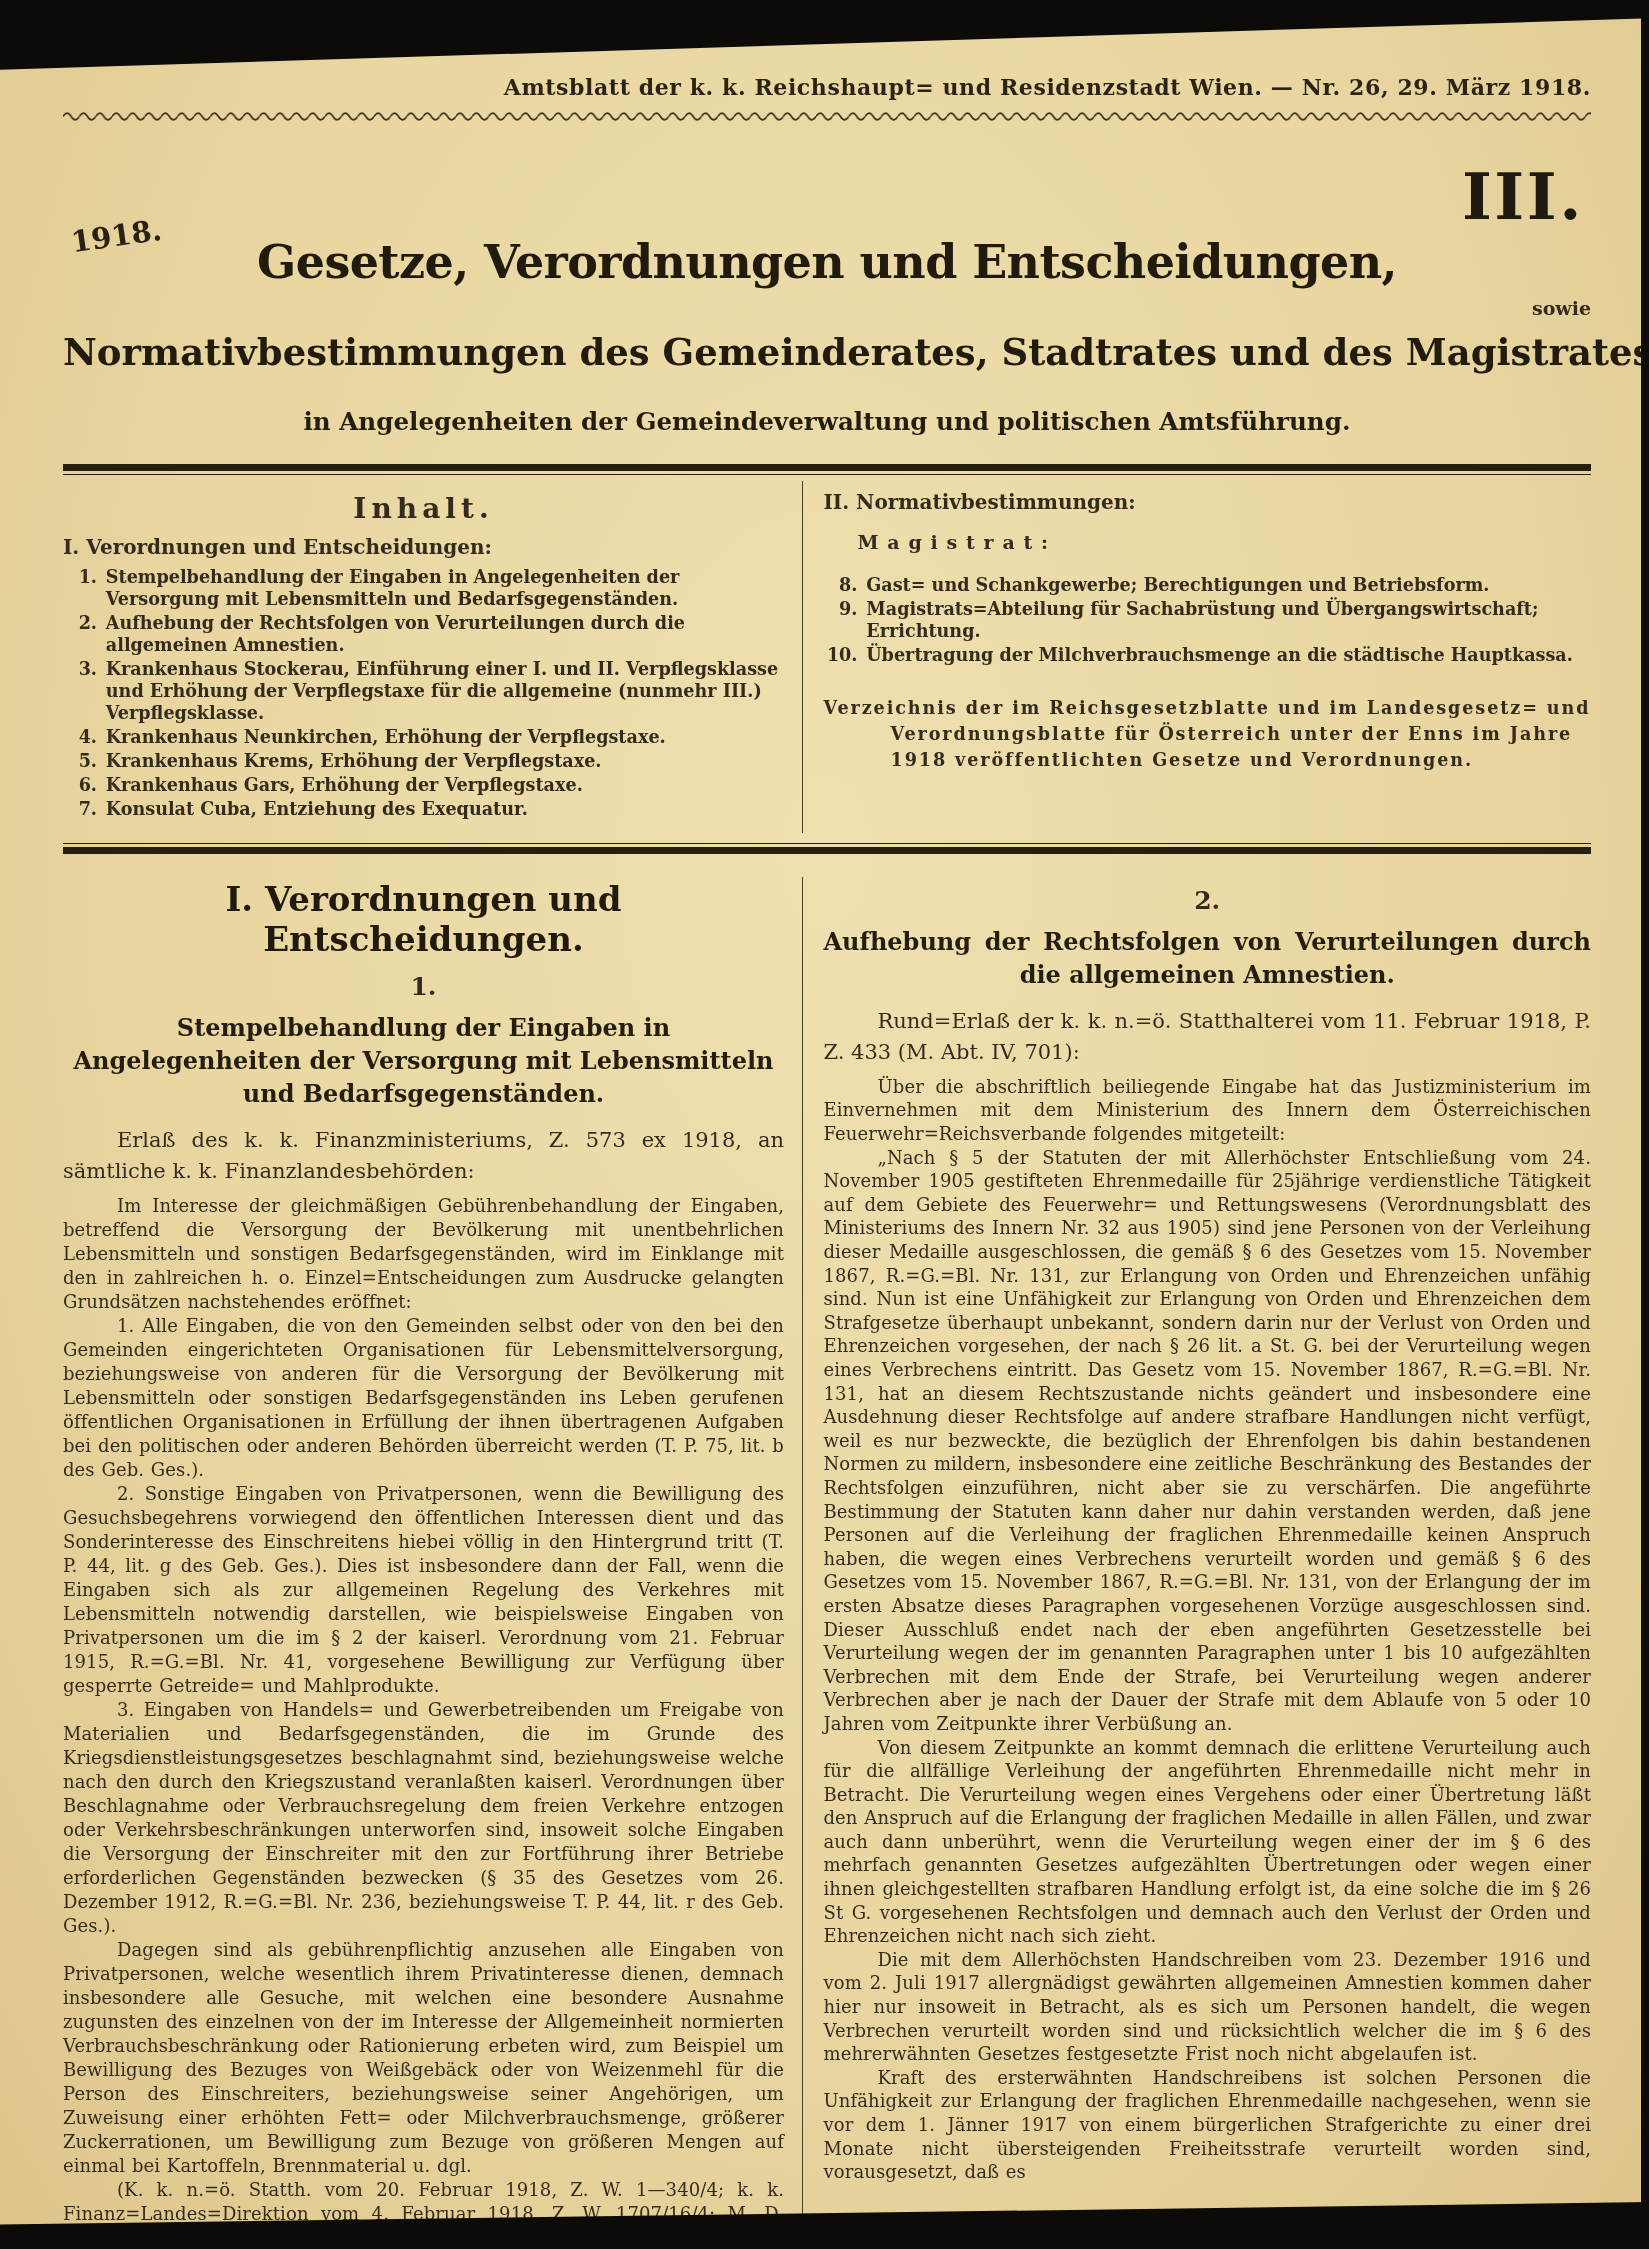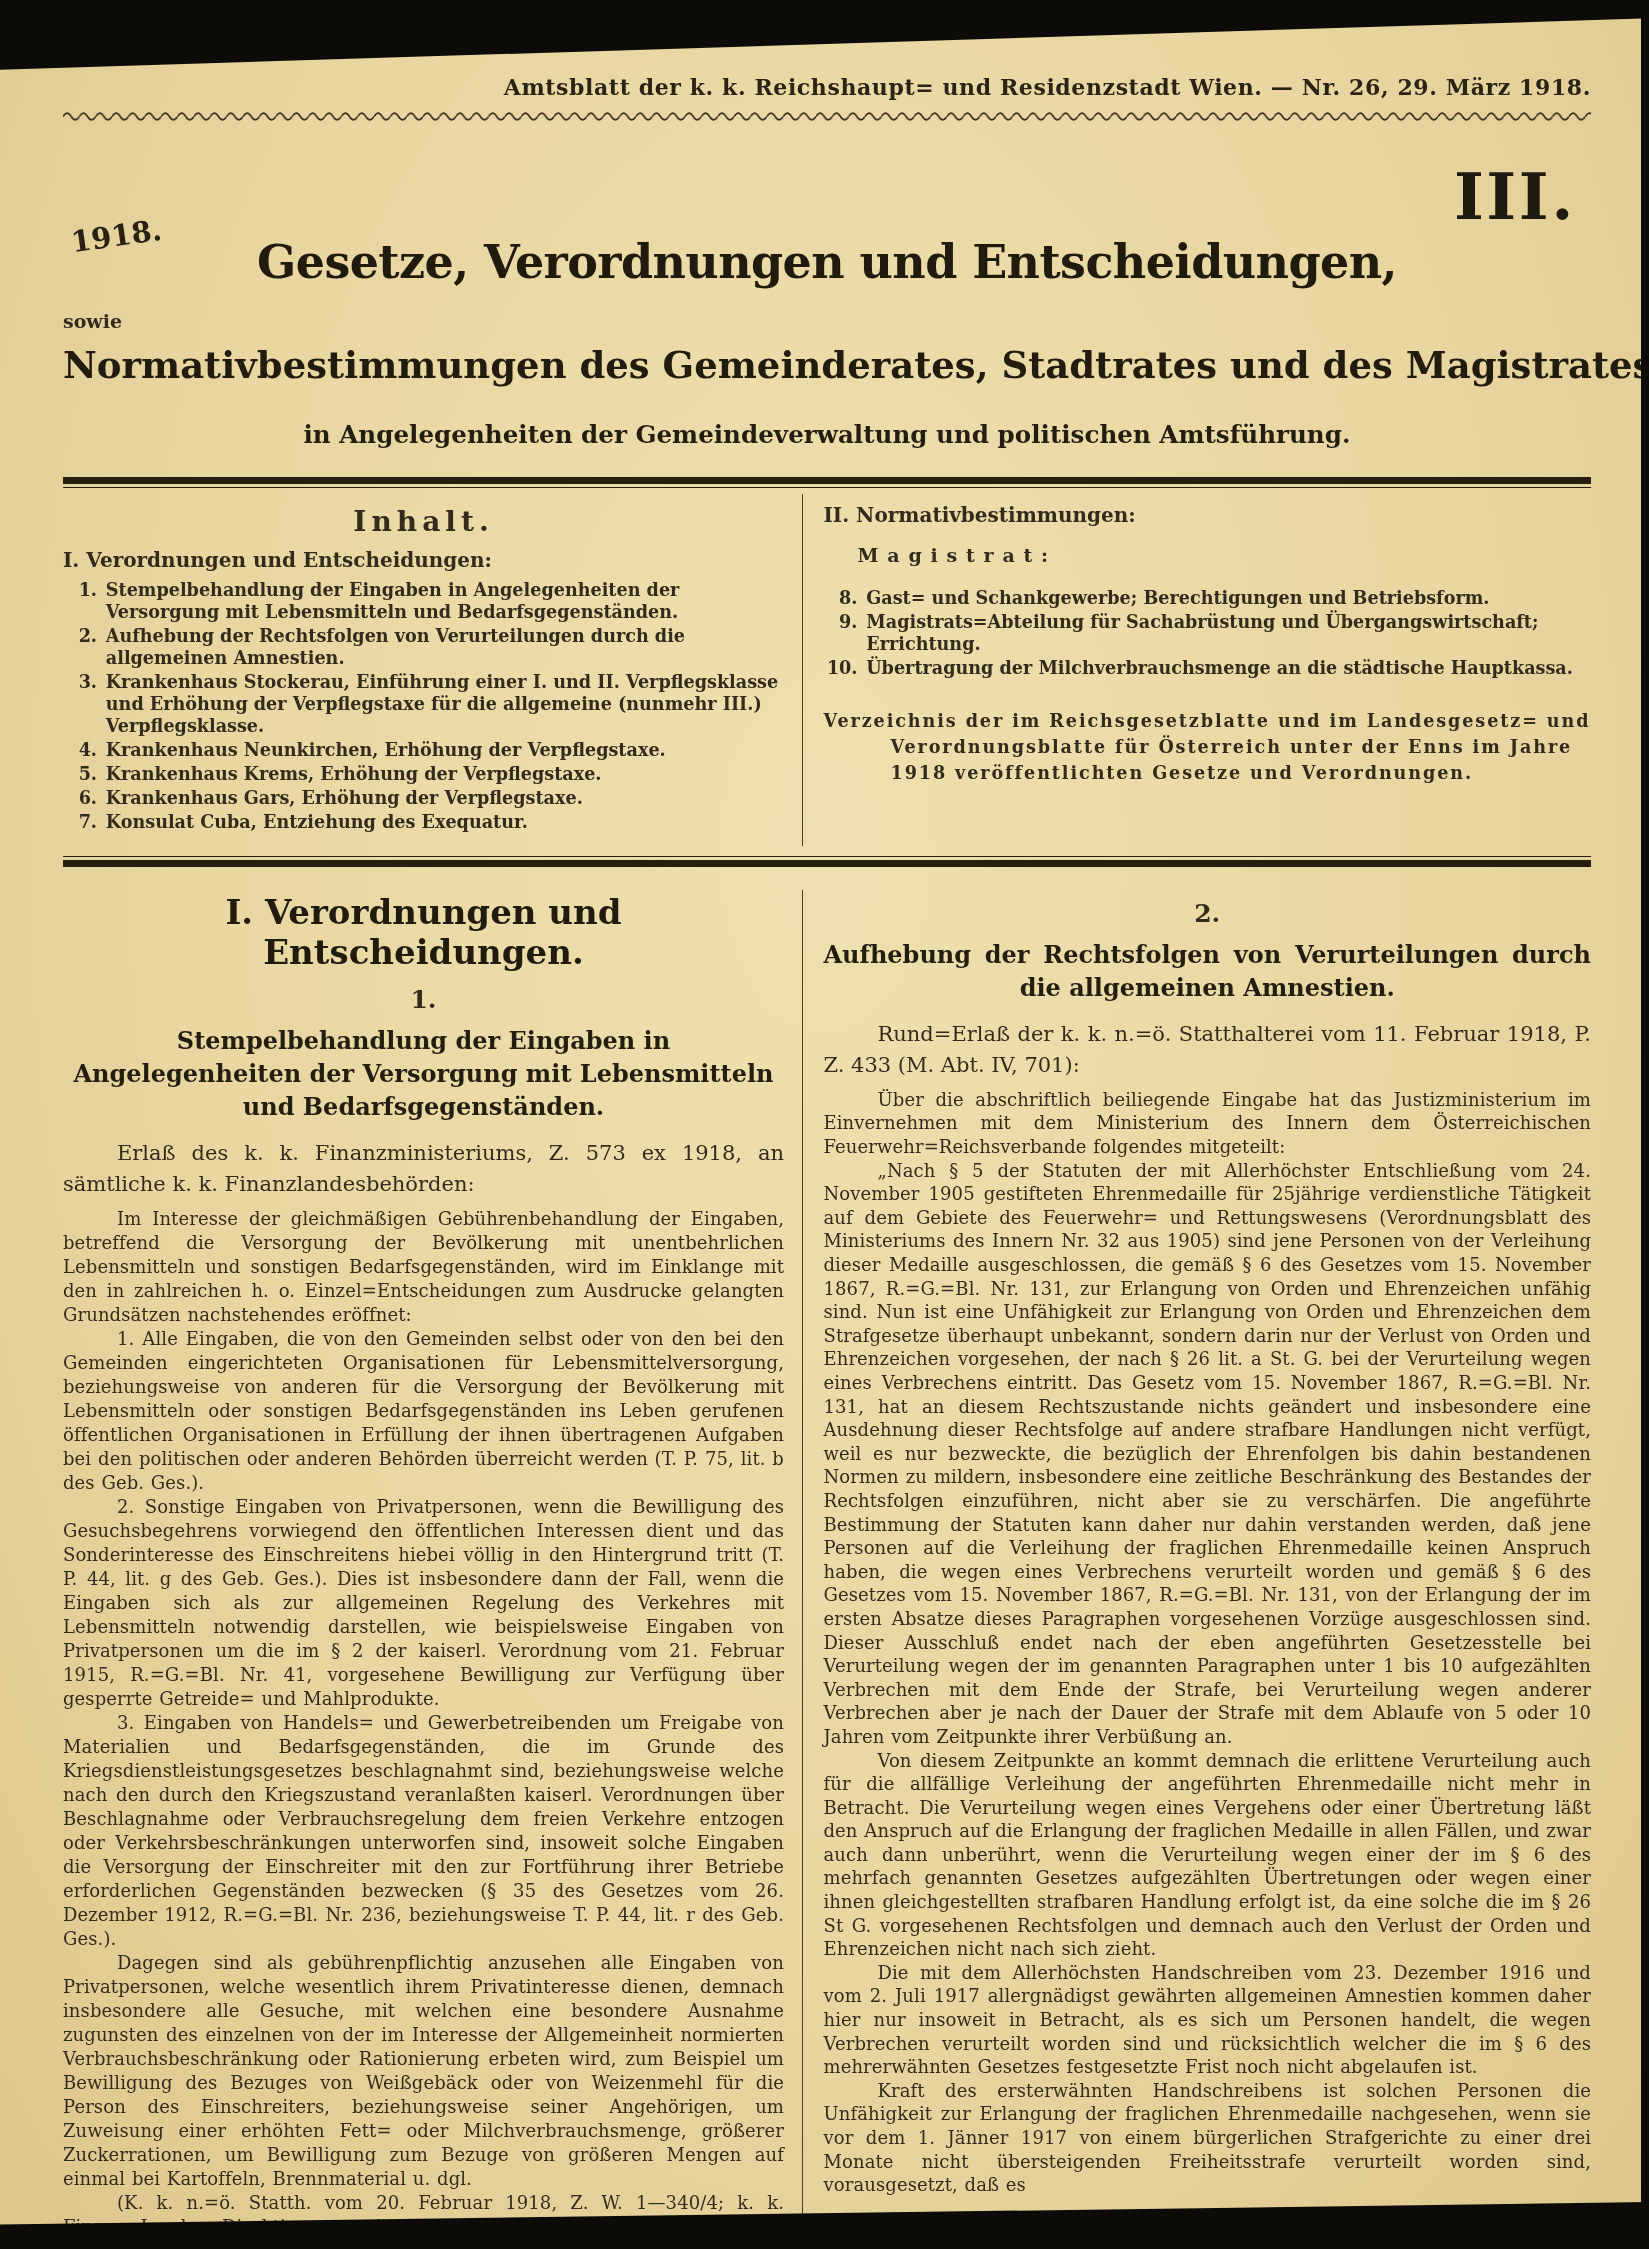"III." .part { right: 74px -> 66px }
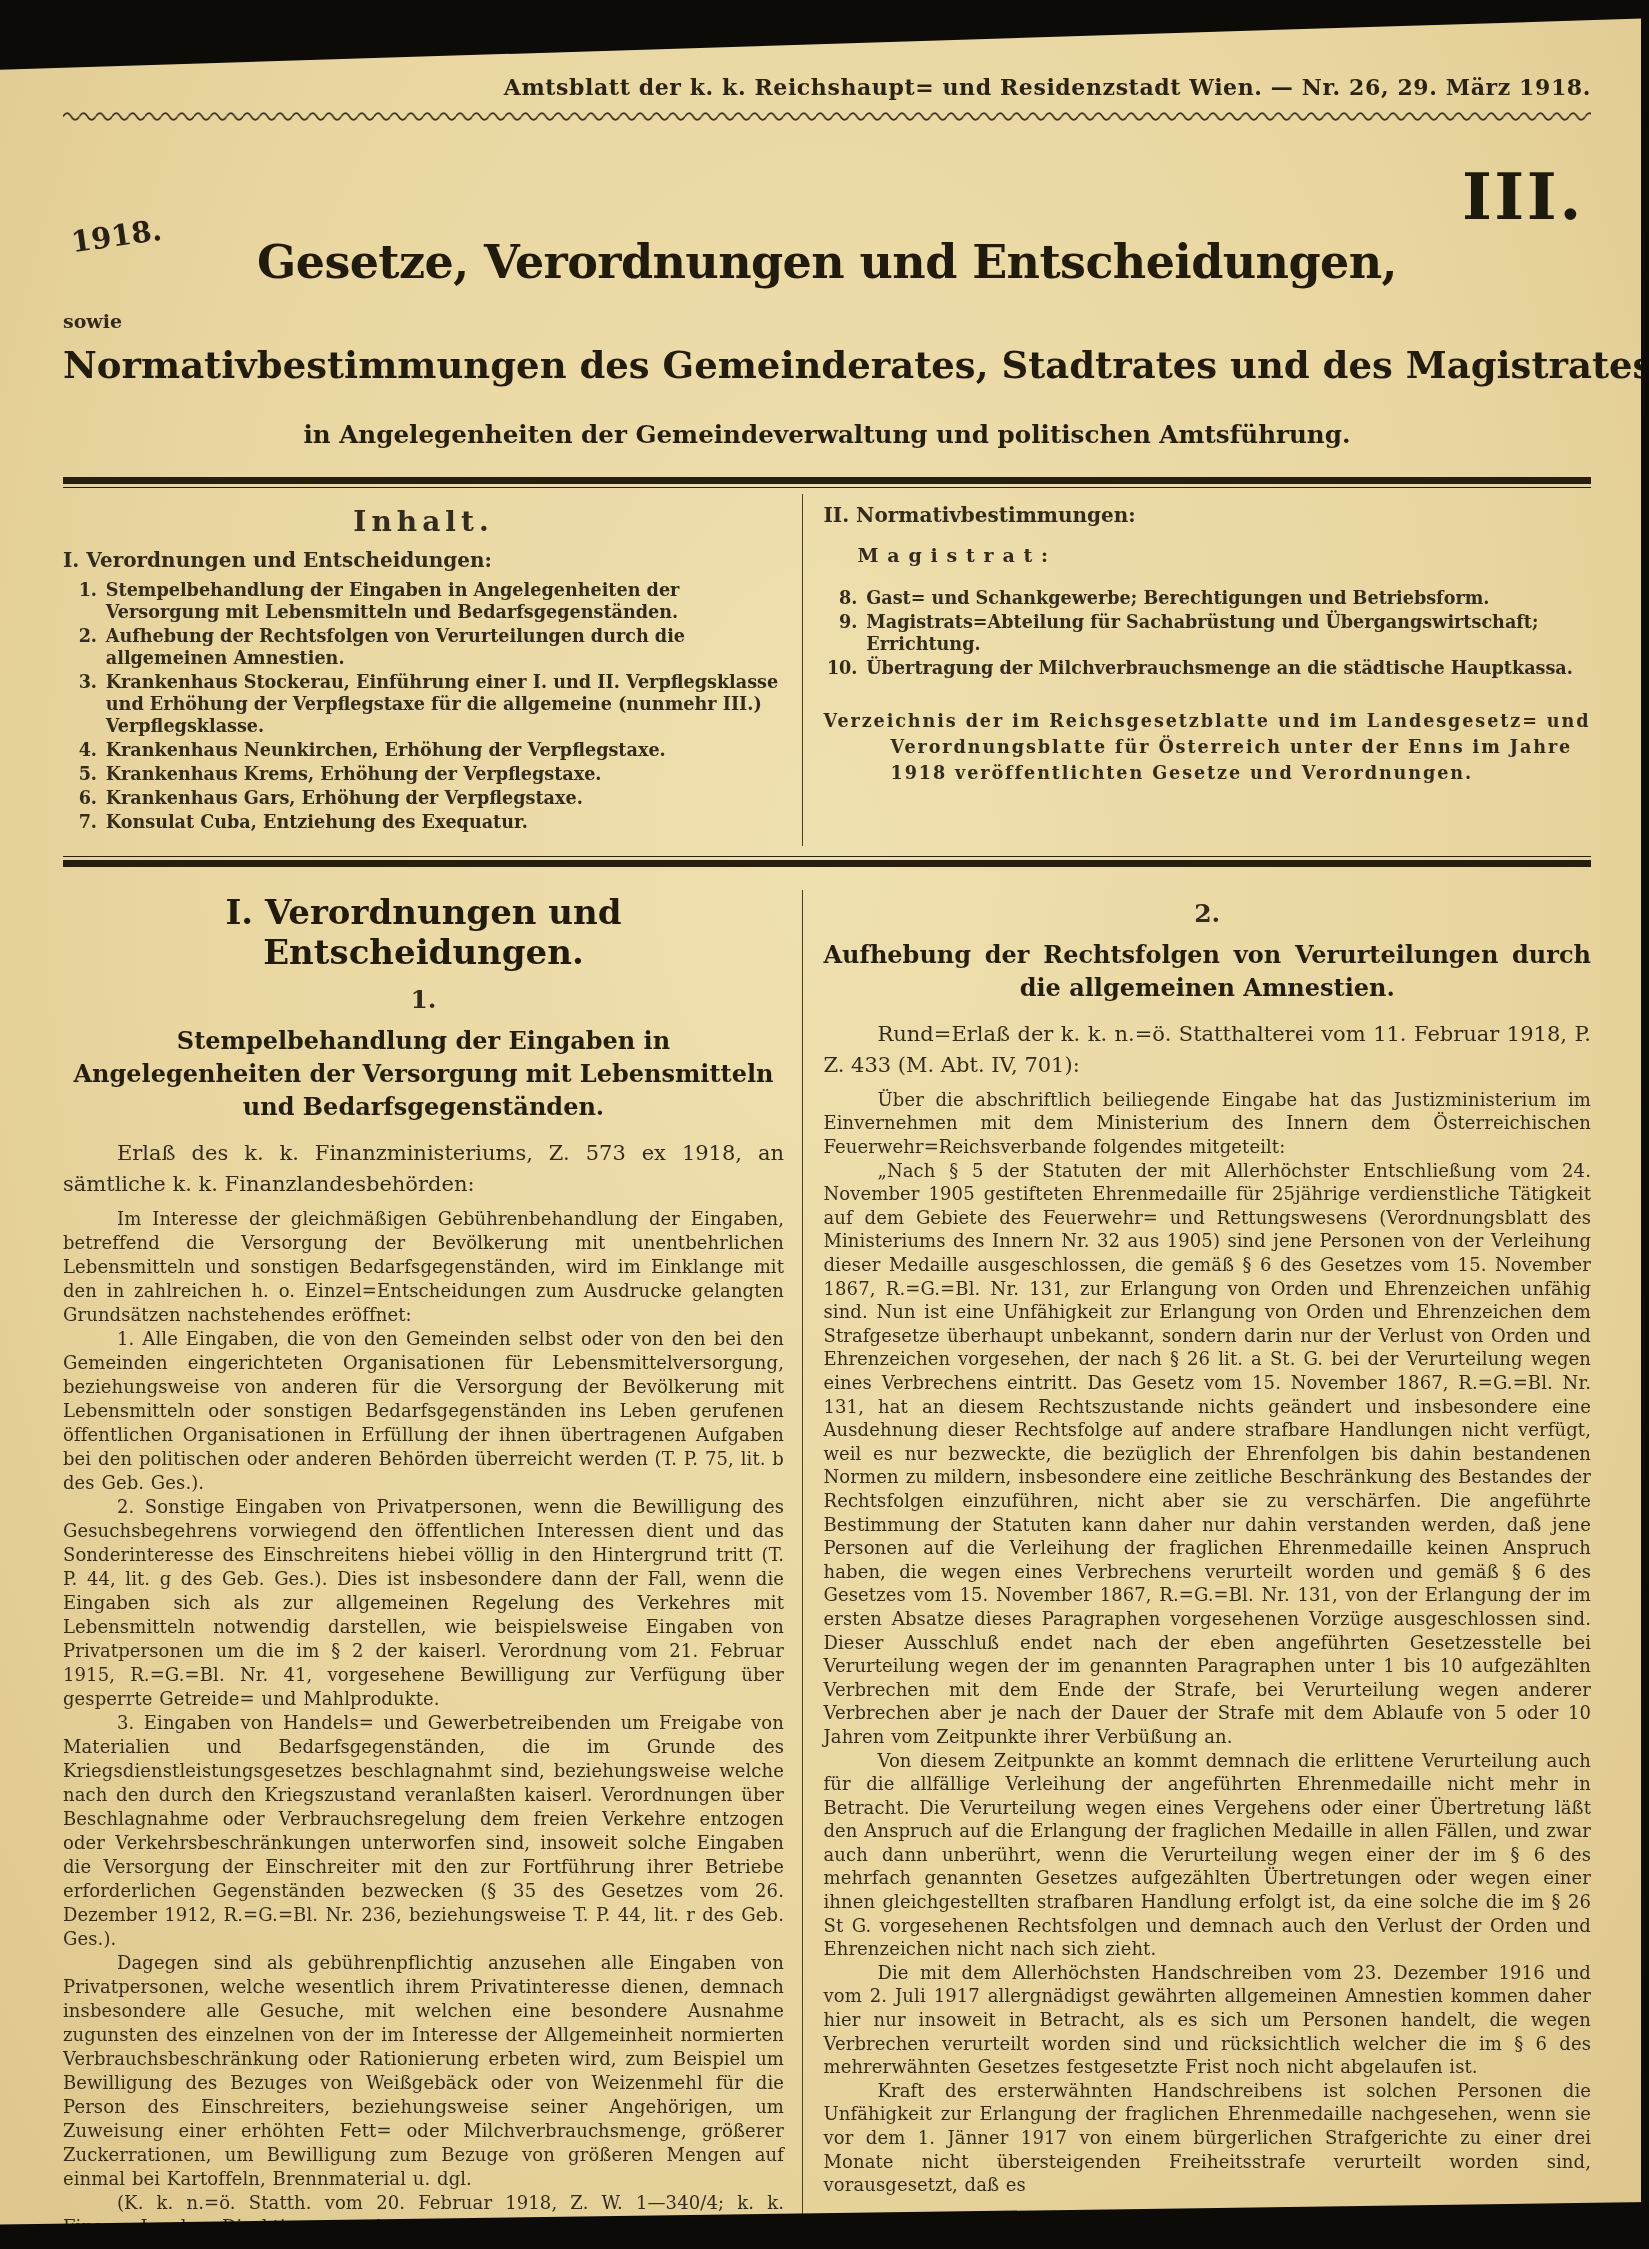"sowie" .sowie { margin-top: 21px -> 8px; text-align: left -> right }
